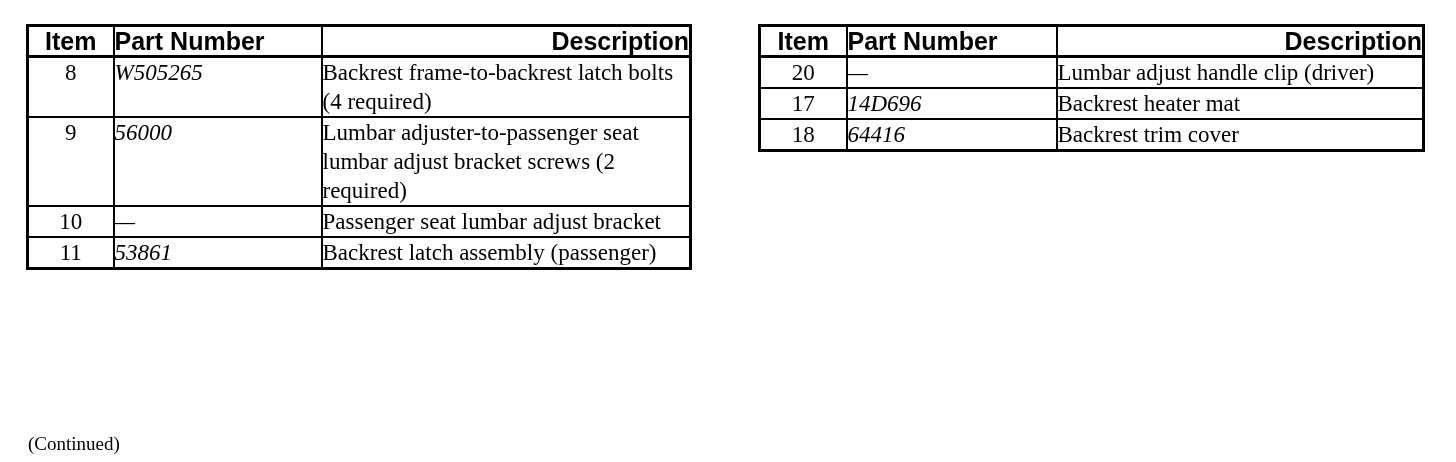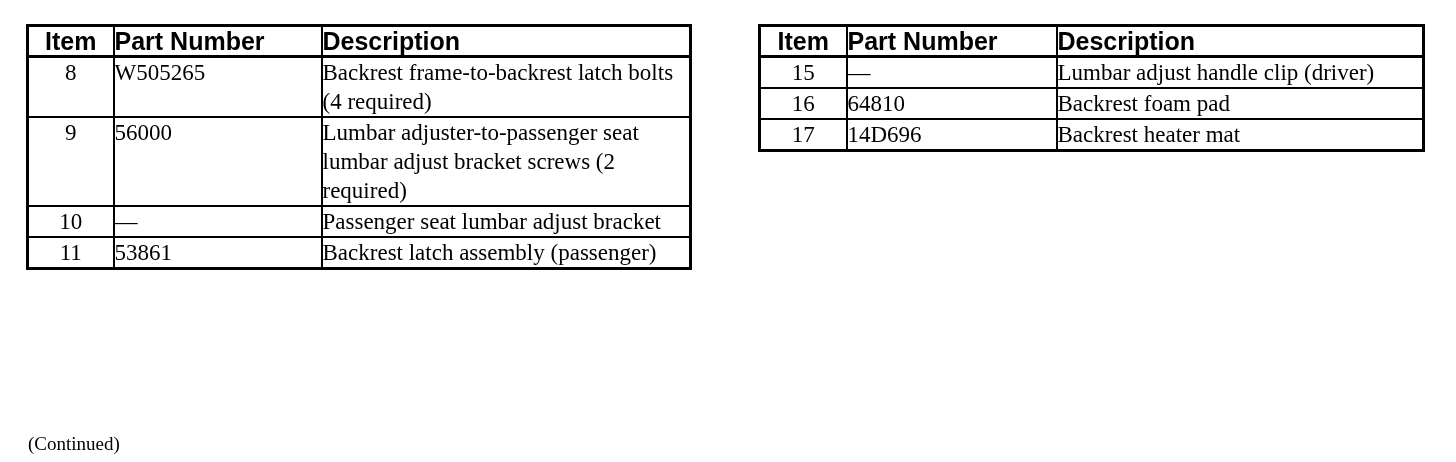"Description" .hdr-desc { text-align: none -> right }
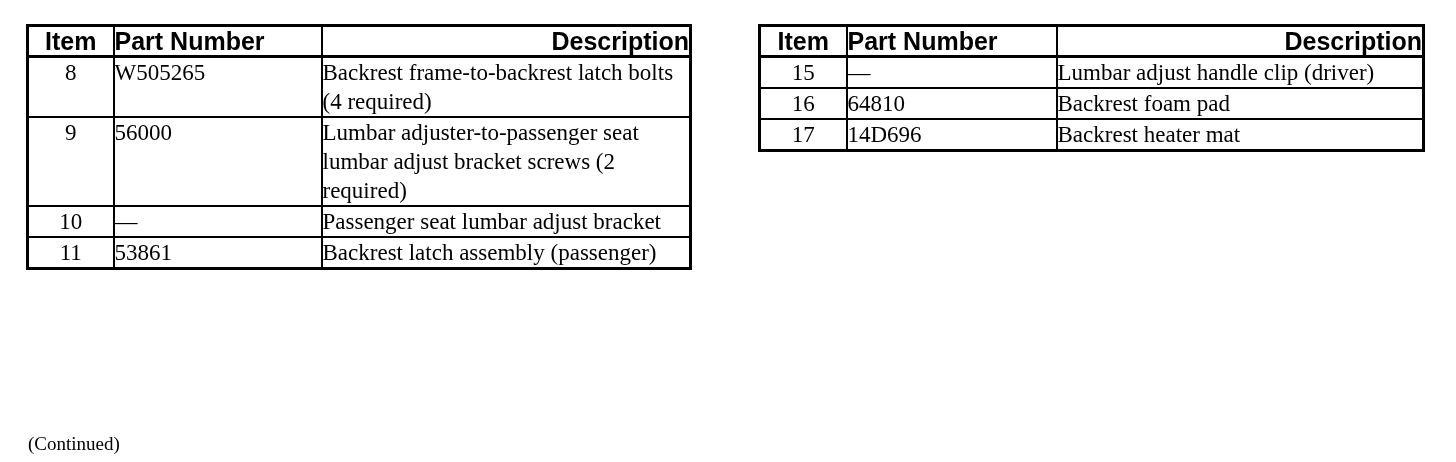"W505265" .cell-part { font-style: none -> italic }
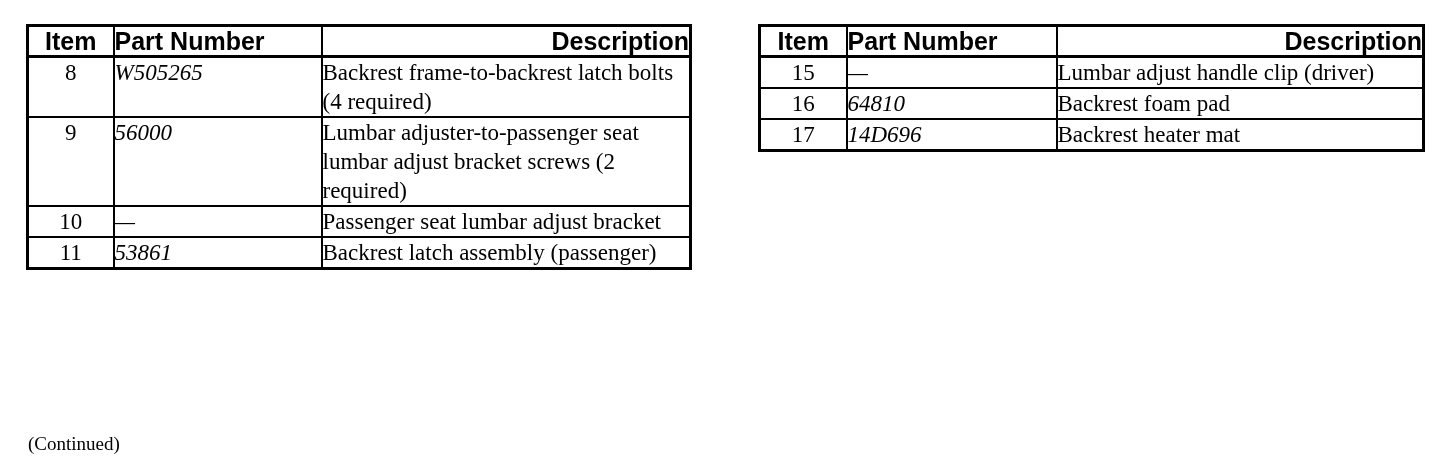"15" td.cell { text: 15 -> 20 }
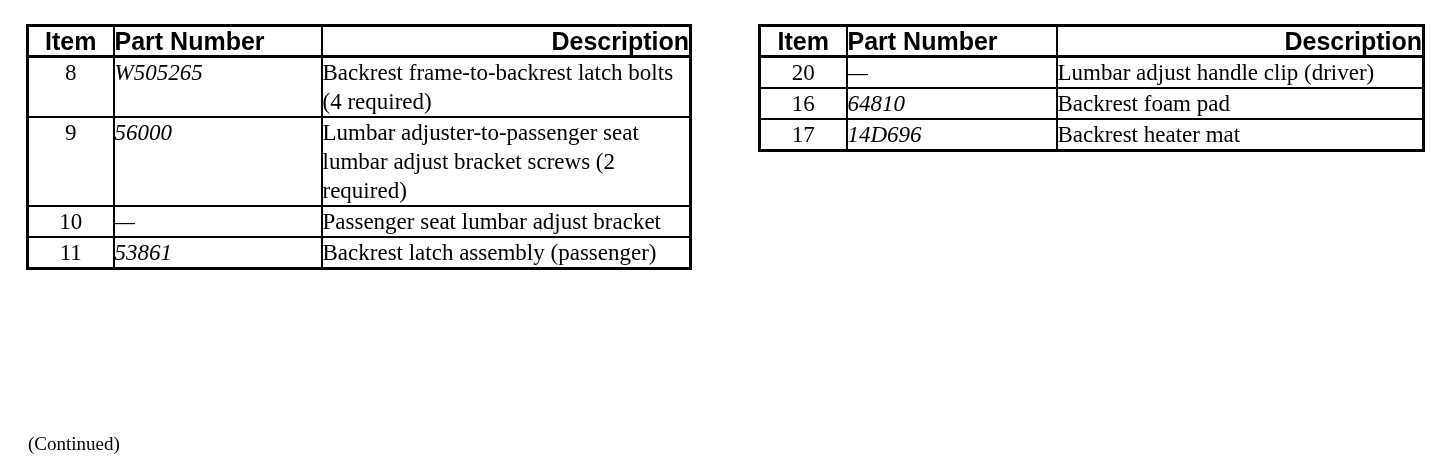"16" tr { html: <tr> <td>16</td> <td>64810</td> <td>Backrest foam pad</td> </tr> -> none }
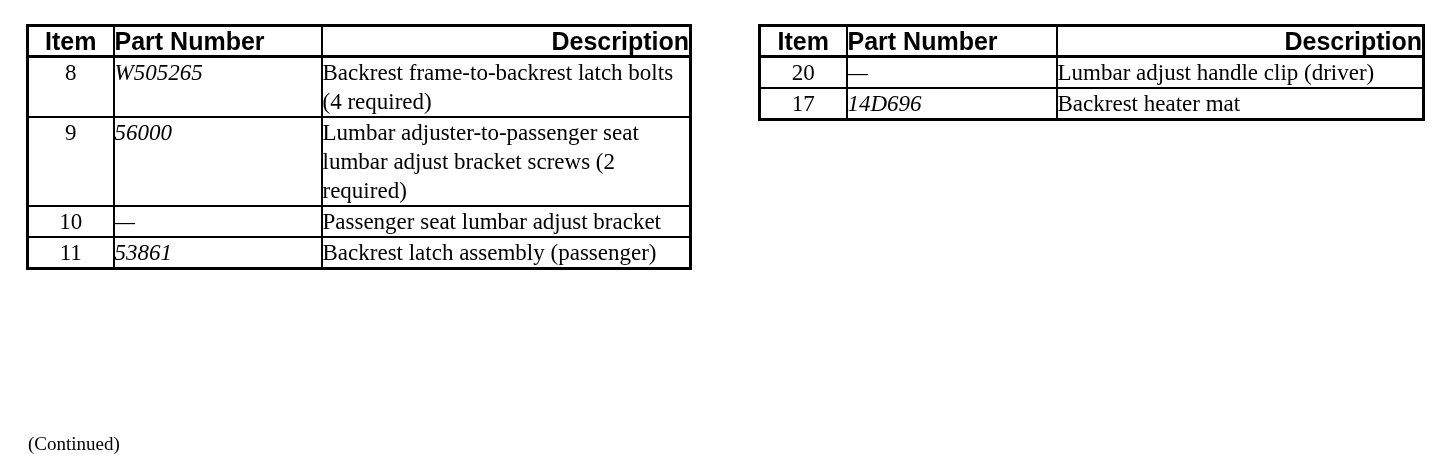"18" tr { html: none -> <tr> <td>18</td> <td>64416</td> <td>Backrest trim cover</td> </tr> }
